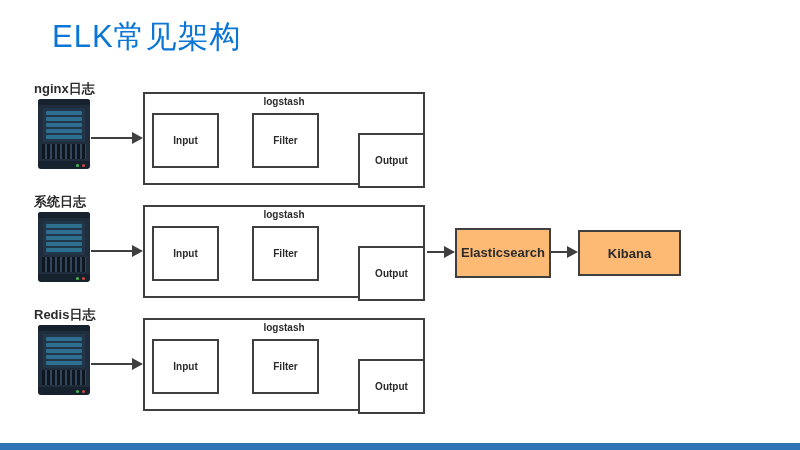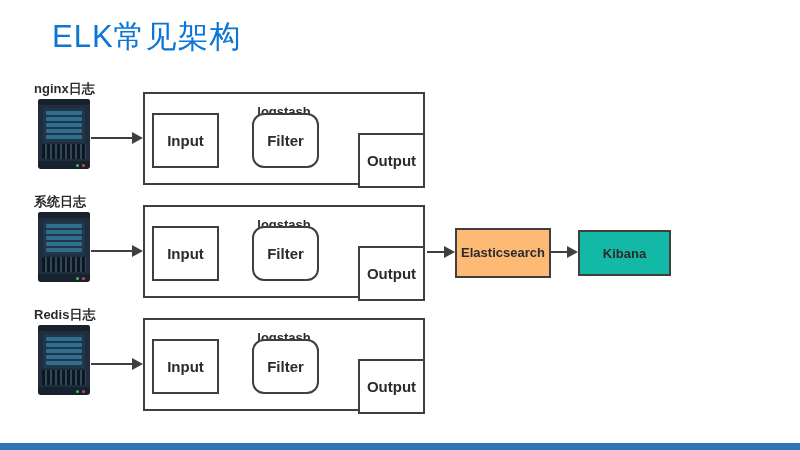"logstash" .lstitle { font-size: 13px -> 10px; top: 10px -> 2px }
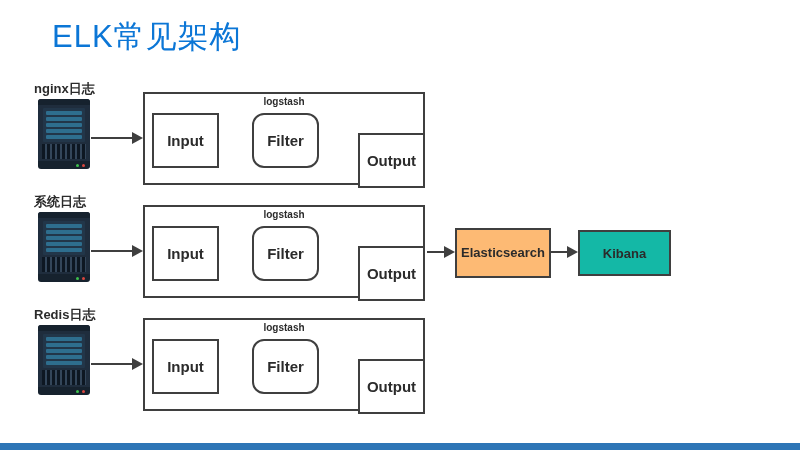"Input" .stage { font-size: 15px -> 10px }
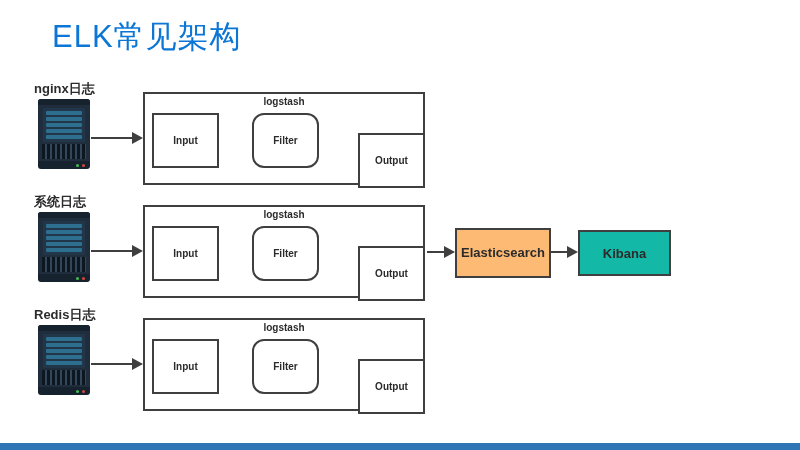"Filter" .stage.s2 { border-radius: 12px -> none }
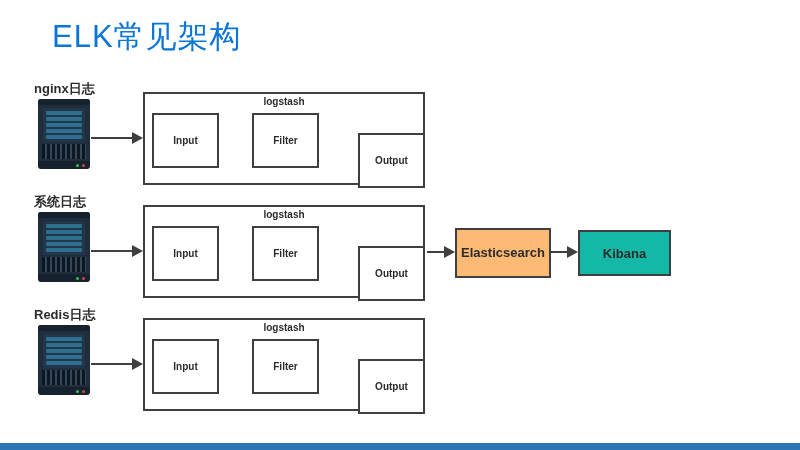"Kibana" .kbbox { background: #14b8a6 -> #fdba74; width: 93px -> 103px }
